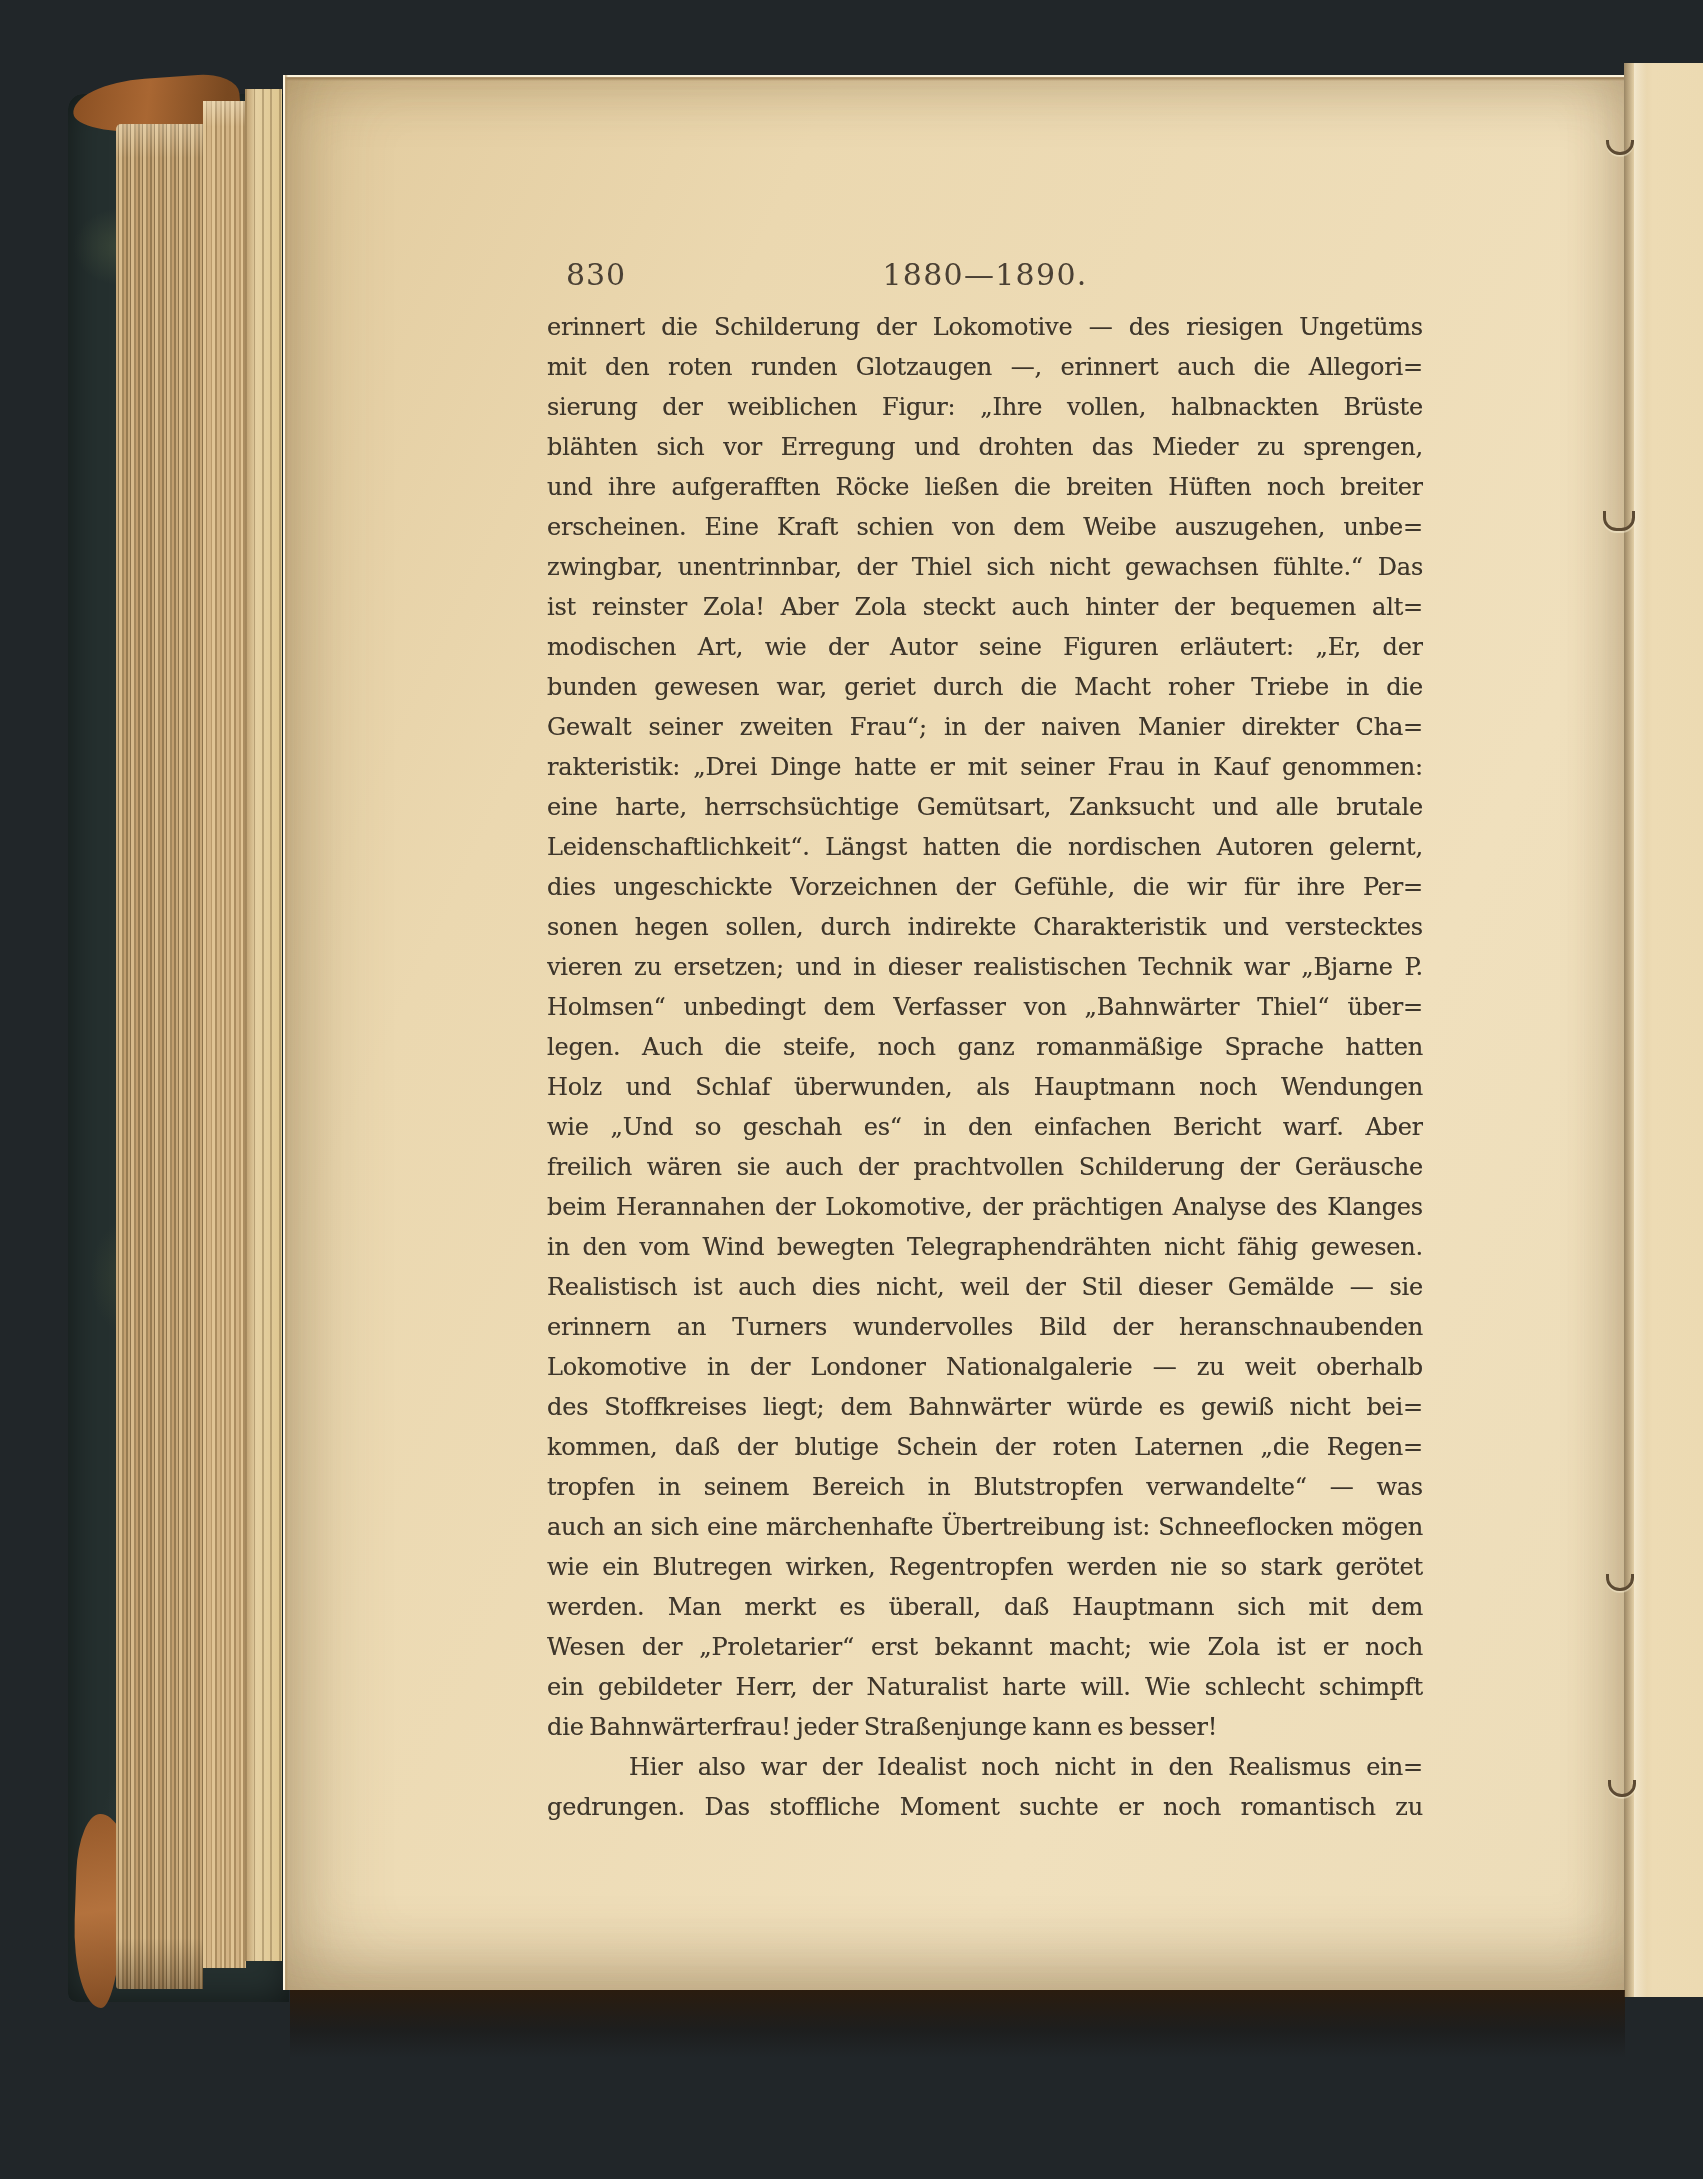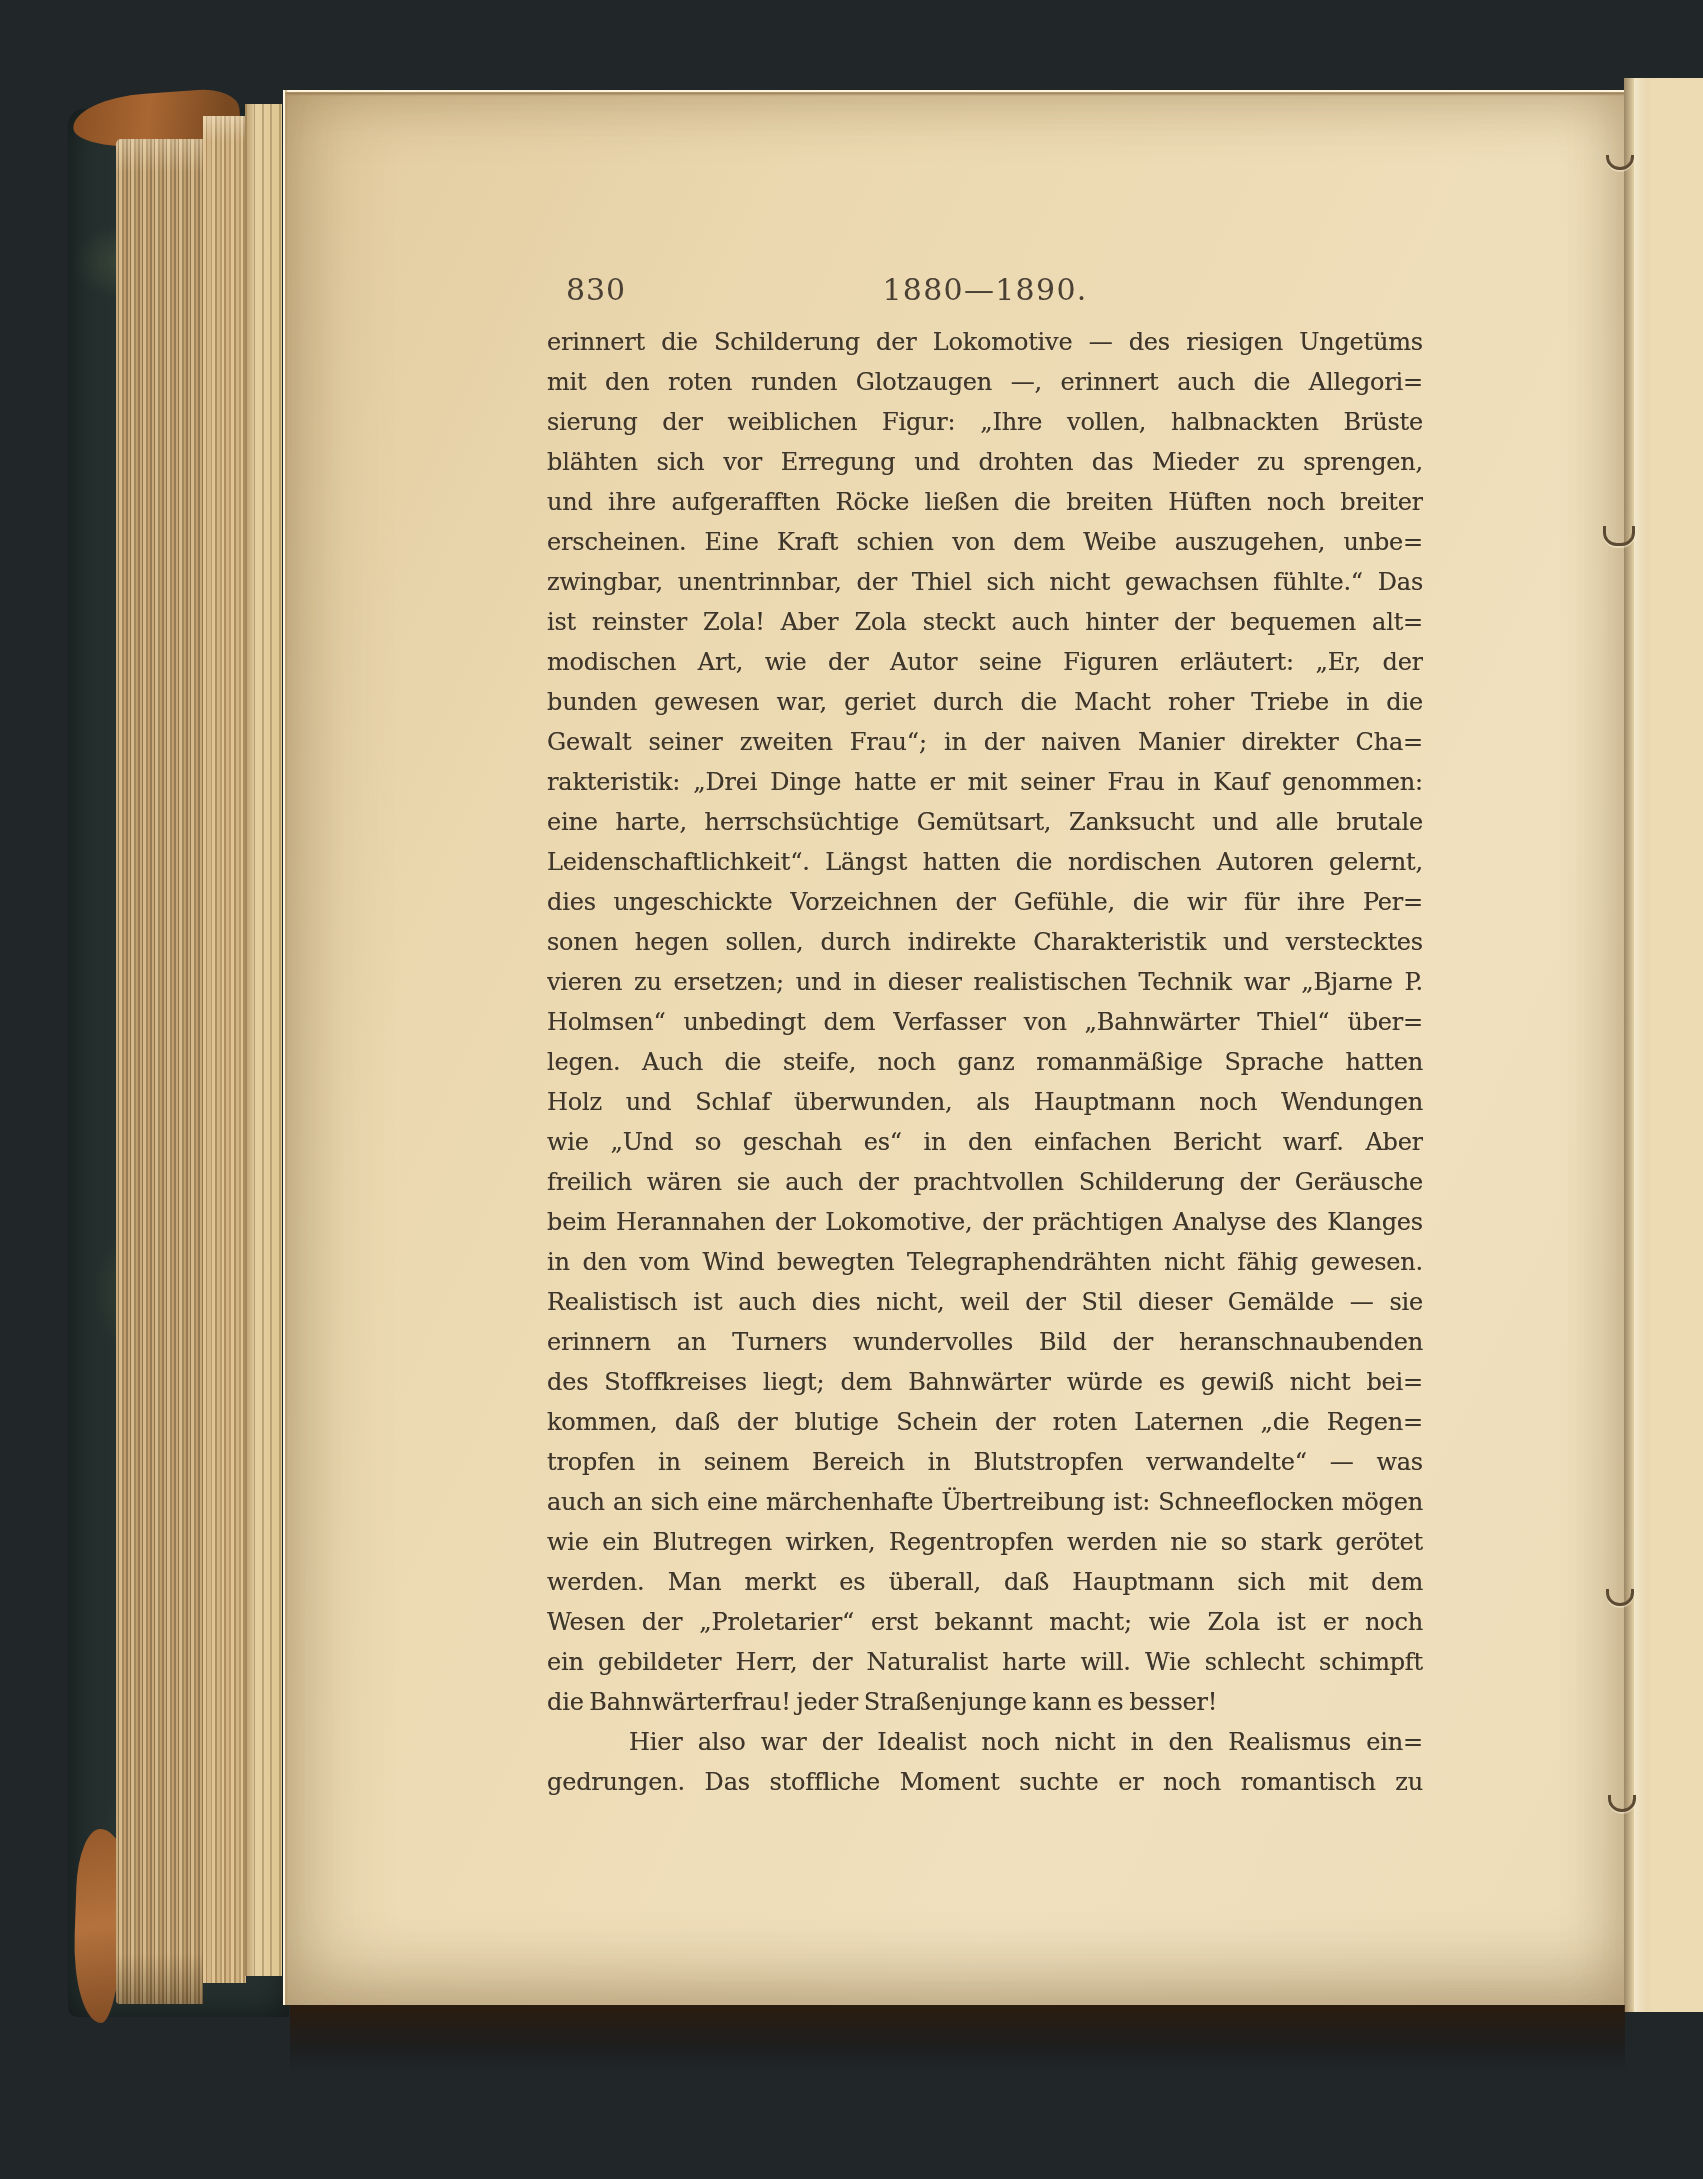"830" .scene { margin-top: 15px -> none }
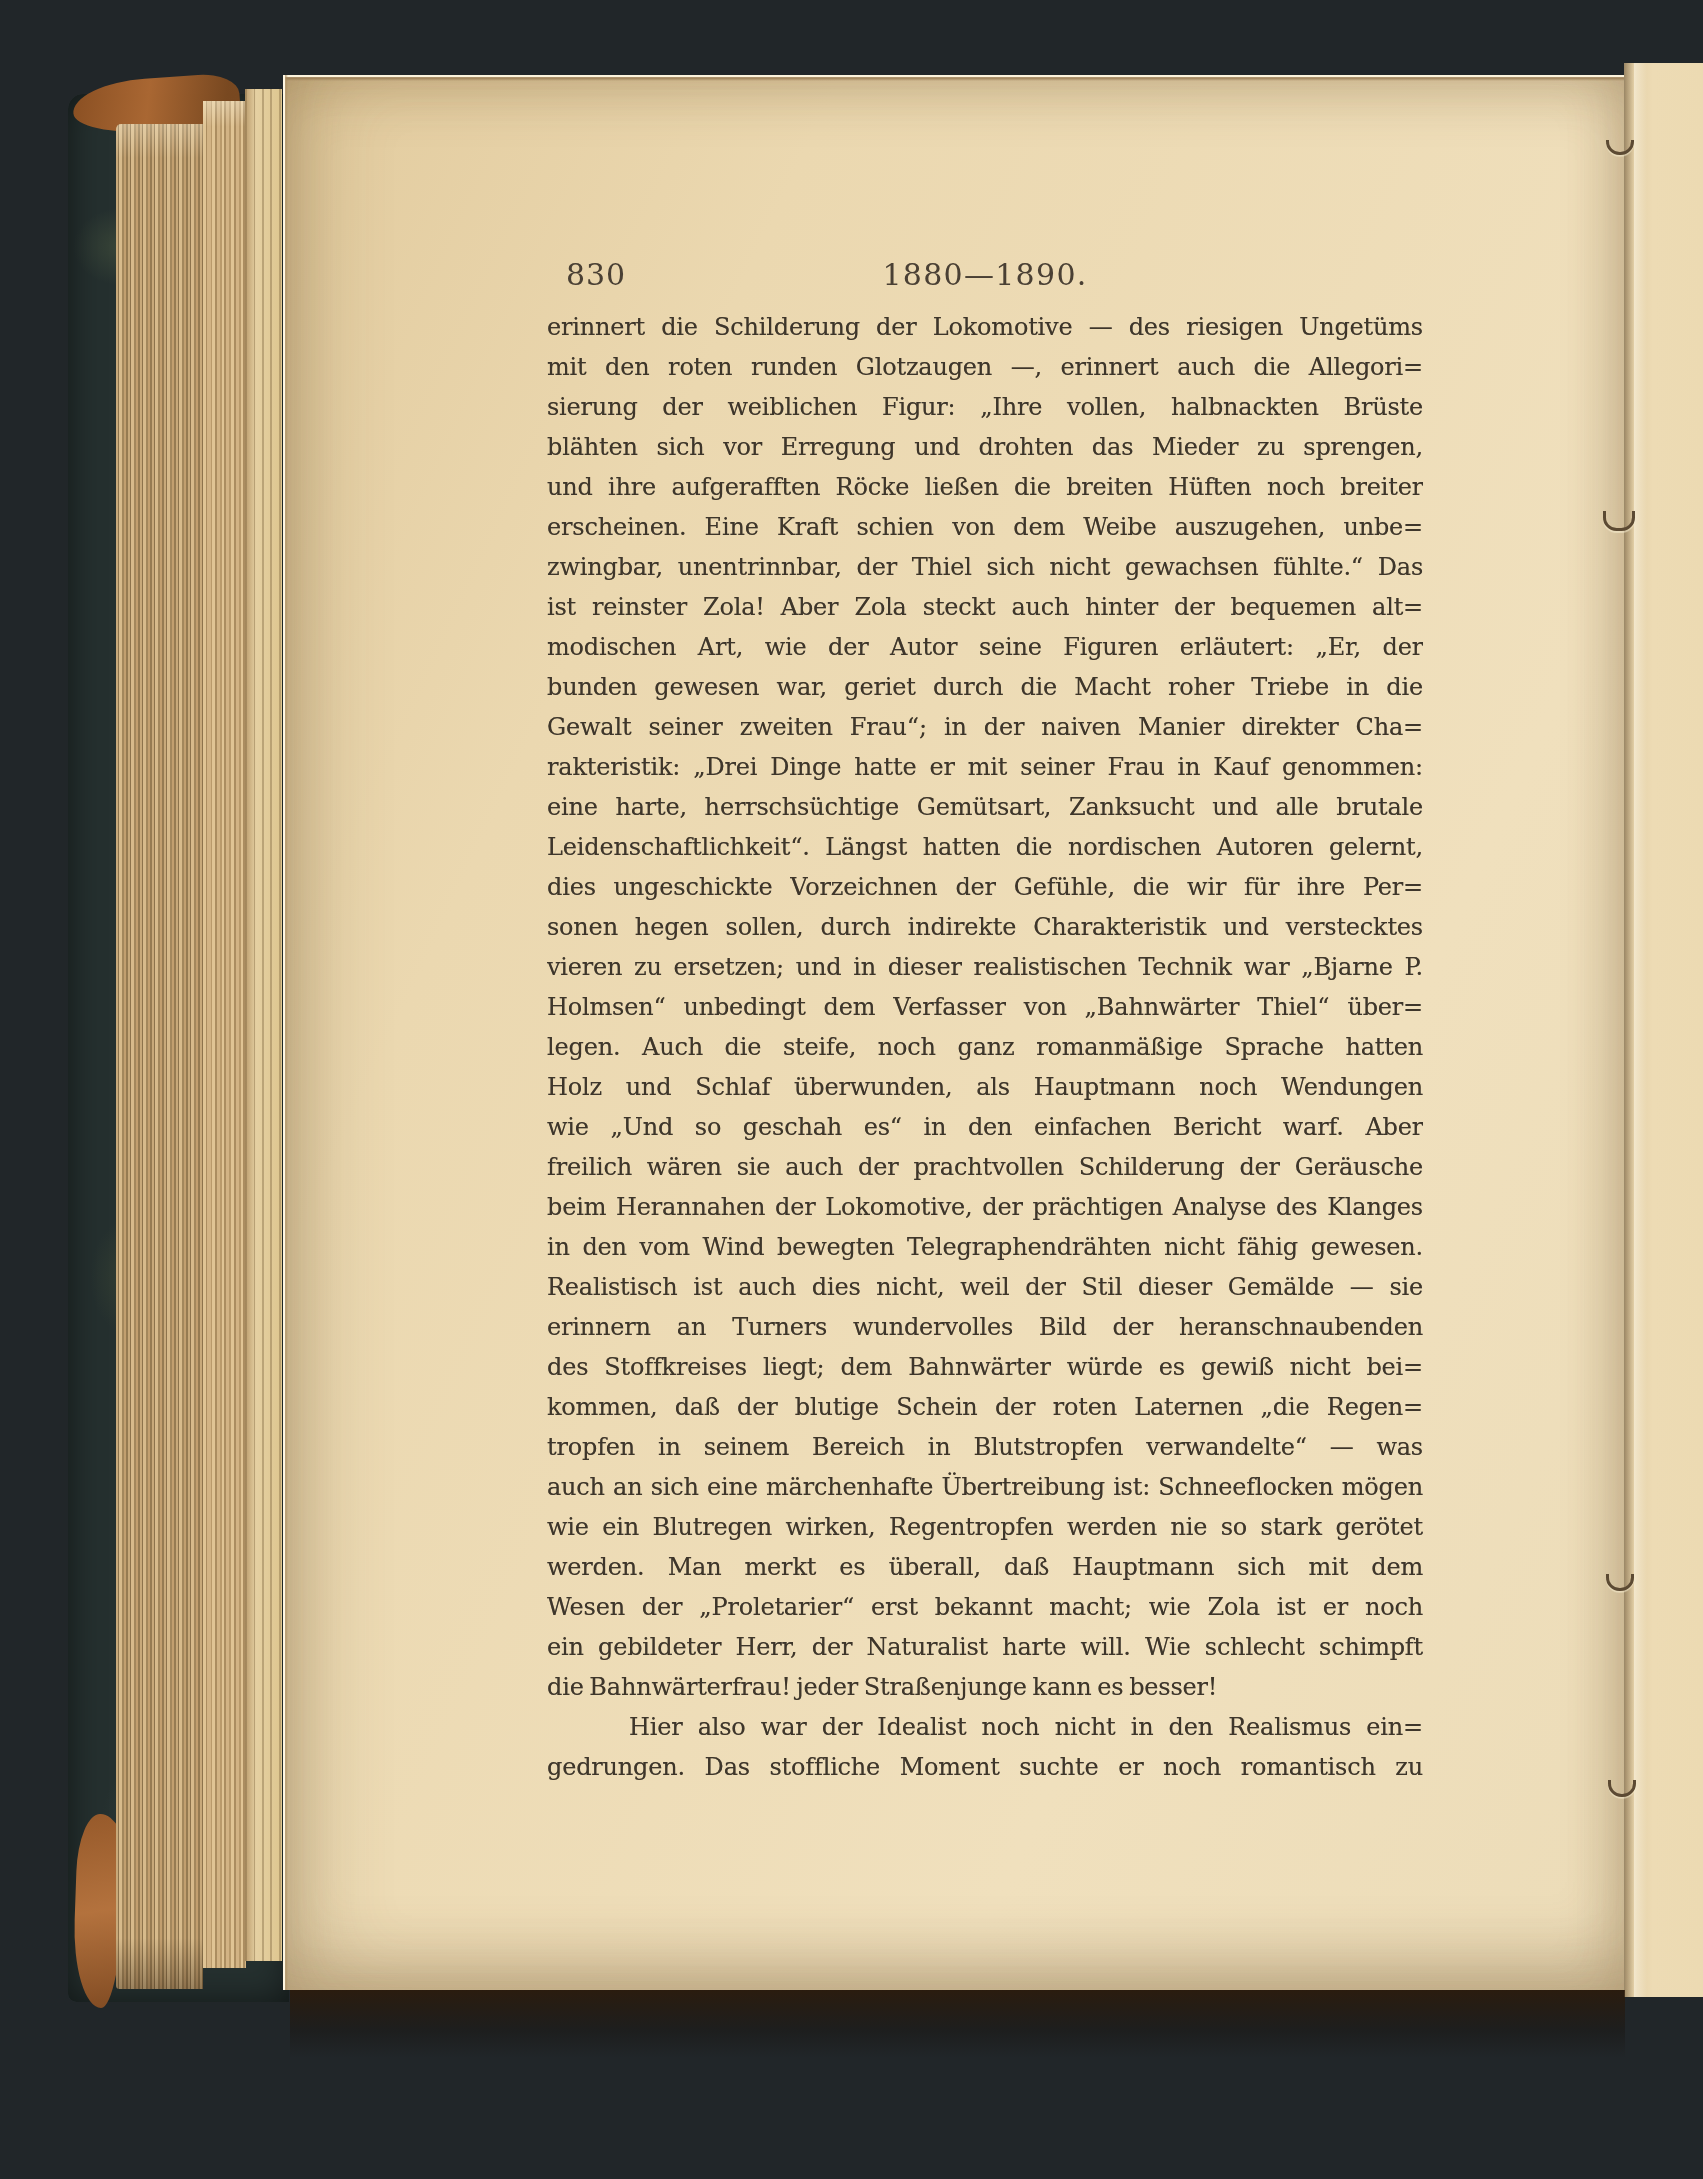"Lokomotive in der Londoner" div.line { html: none -> <div>Lokomotive in der Londoner Nationalgalerie — zu weit oberhalb</div> }
